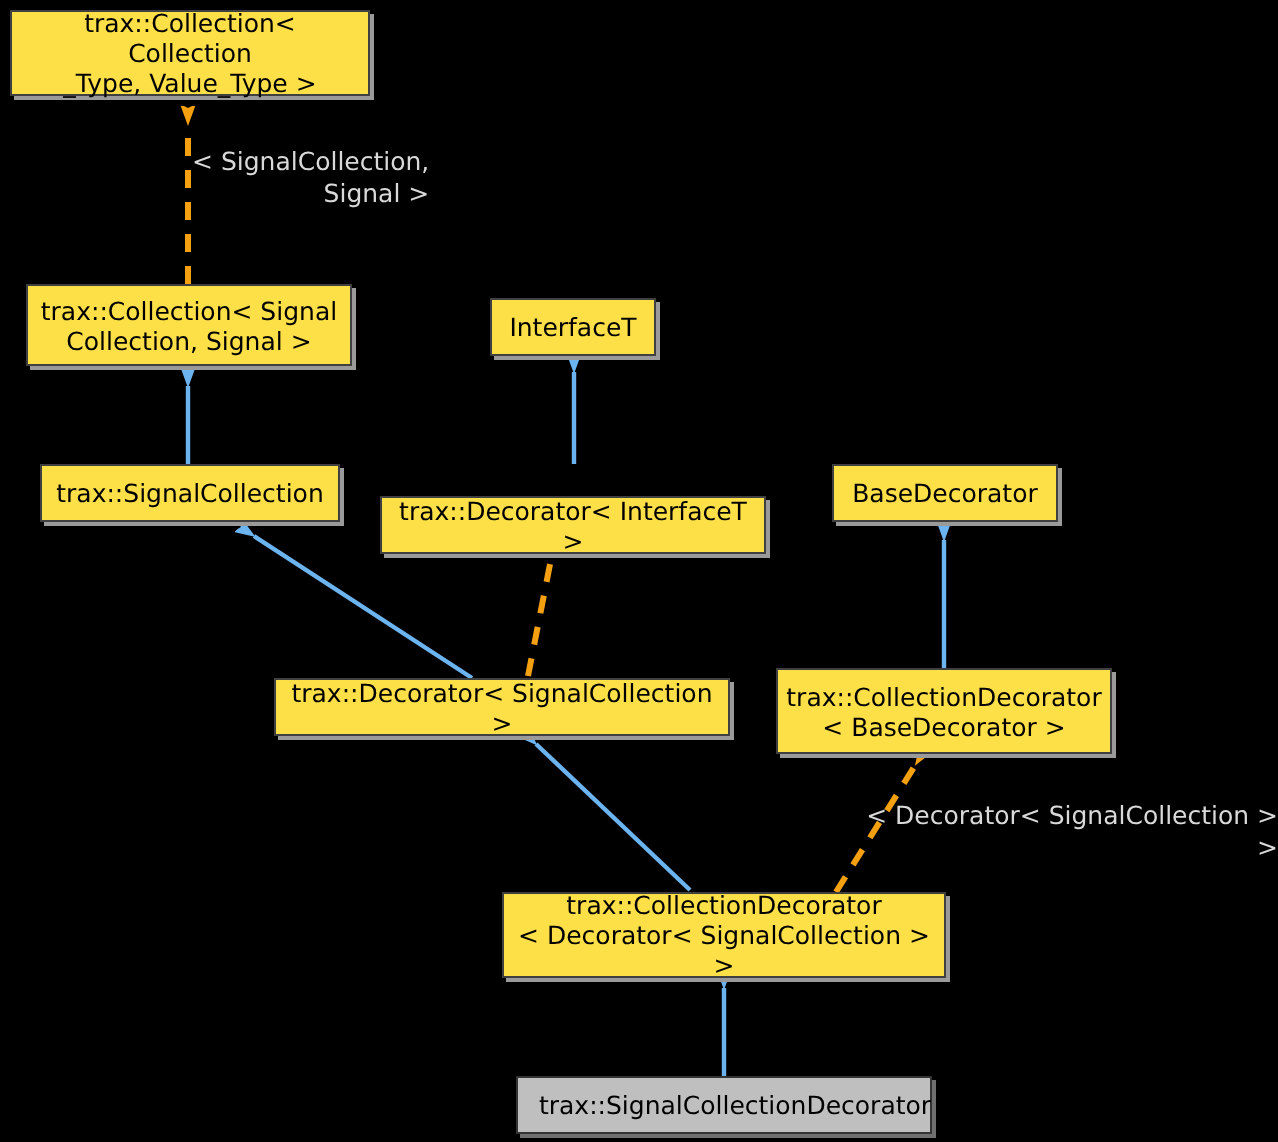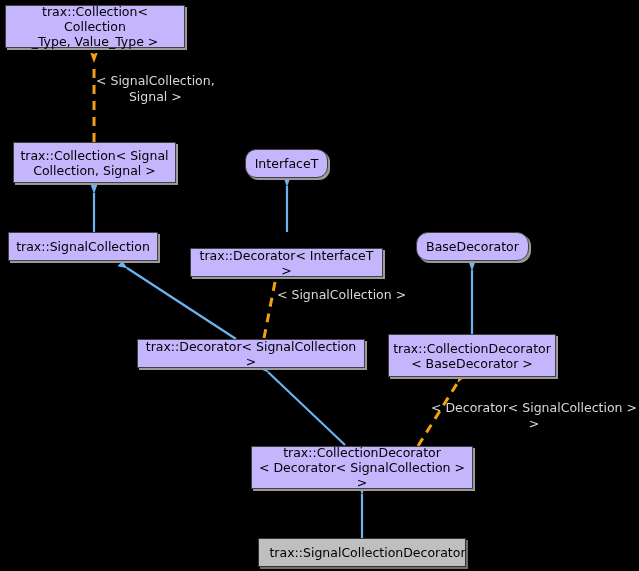"trax::Collection< Collection" .node { background: #c4b5fd -> #fde047 }
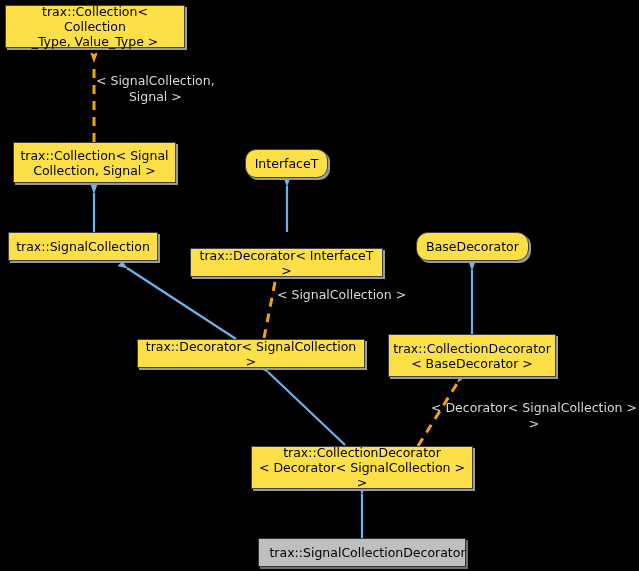"< SignalCollection," .edge-label { text-align: center -> right }
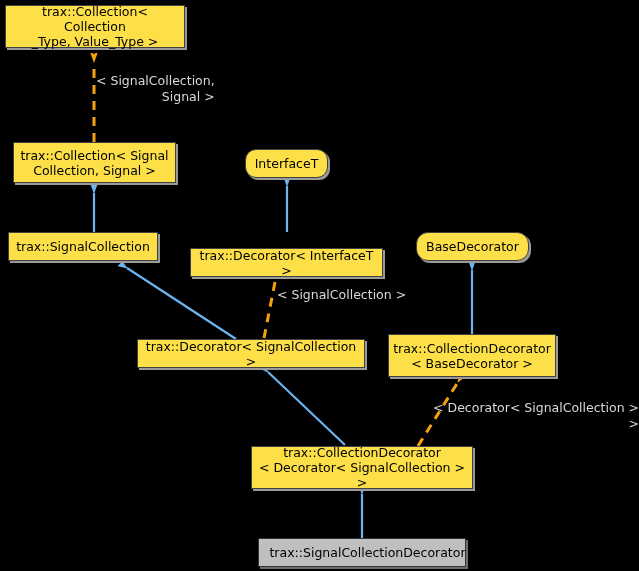"InterfaceT" div.node { border-radius: 11px -> none }
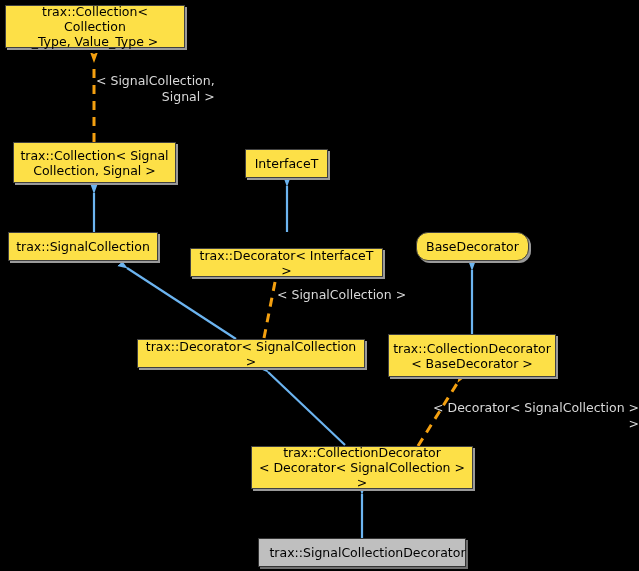"trax::SignalCollection" div.node { left: 8px -> 20px }
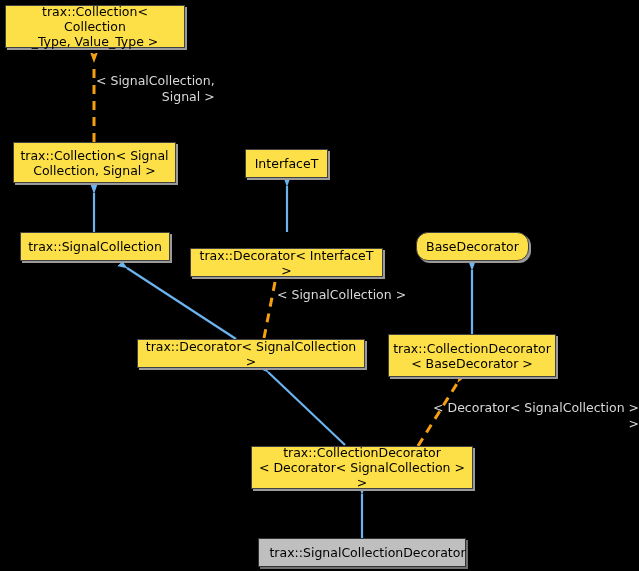"BaseDecorator" div.node { border-radius: 12px -> none }
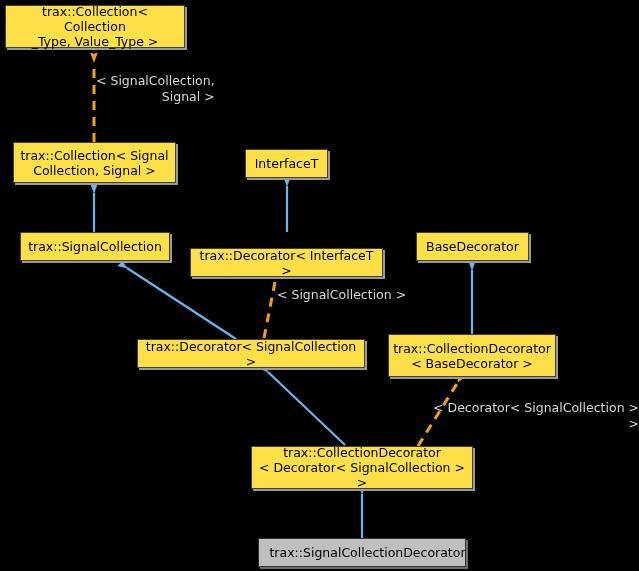"< SignalCollection >" div.edge-label { html: <div>&lt; SignalCollection &gt;</div> -> none }
